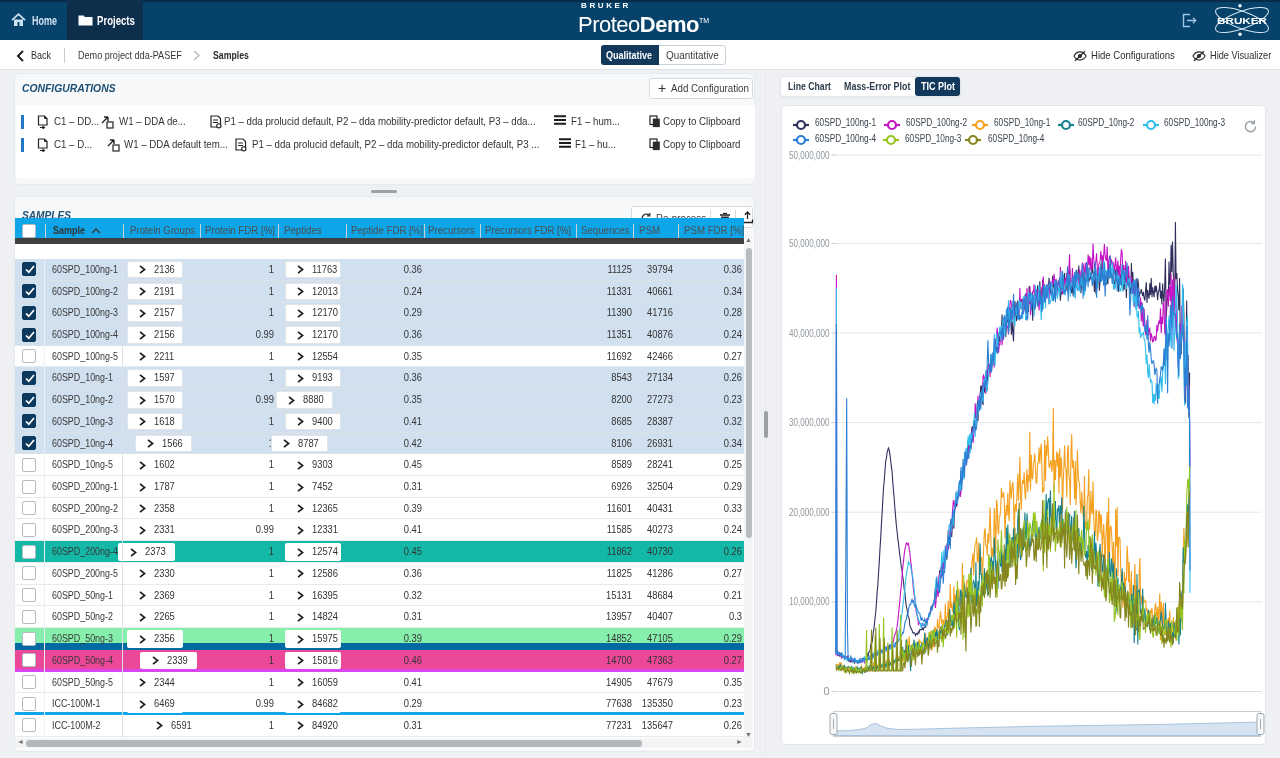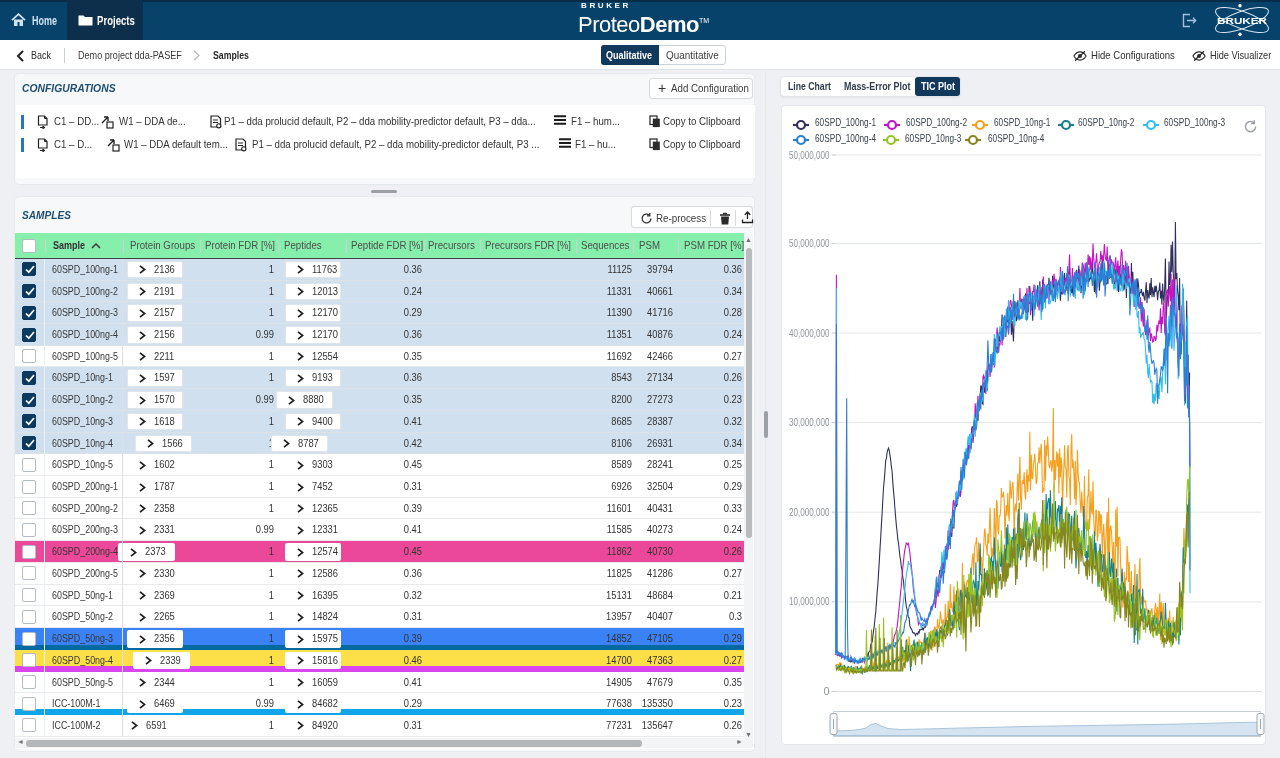"Sample" div.r { background: #86efac -> #0ea5e9; border-bottom: 1px solid #404040 -> 6px solid #404040; top: 233px -> 218px }
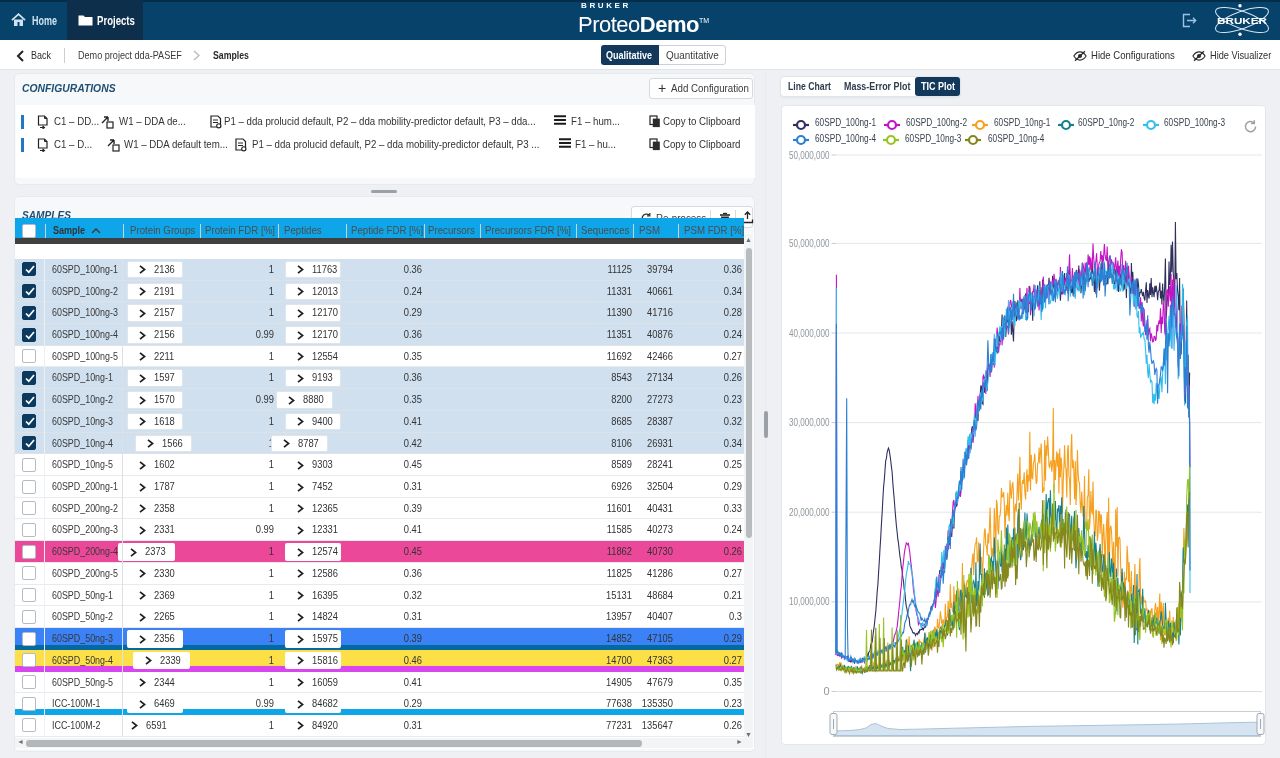"60SPD_200ng-4" div.row { background: #ec4899 -> #14b8a6 }
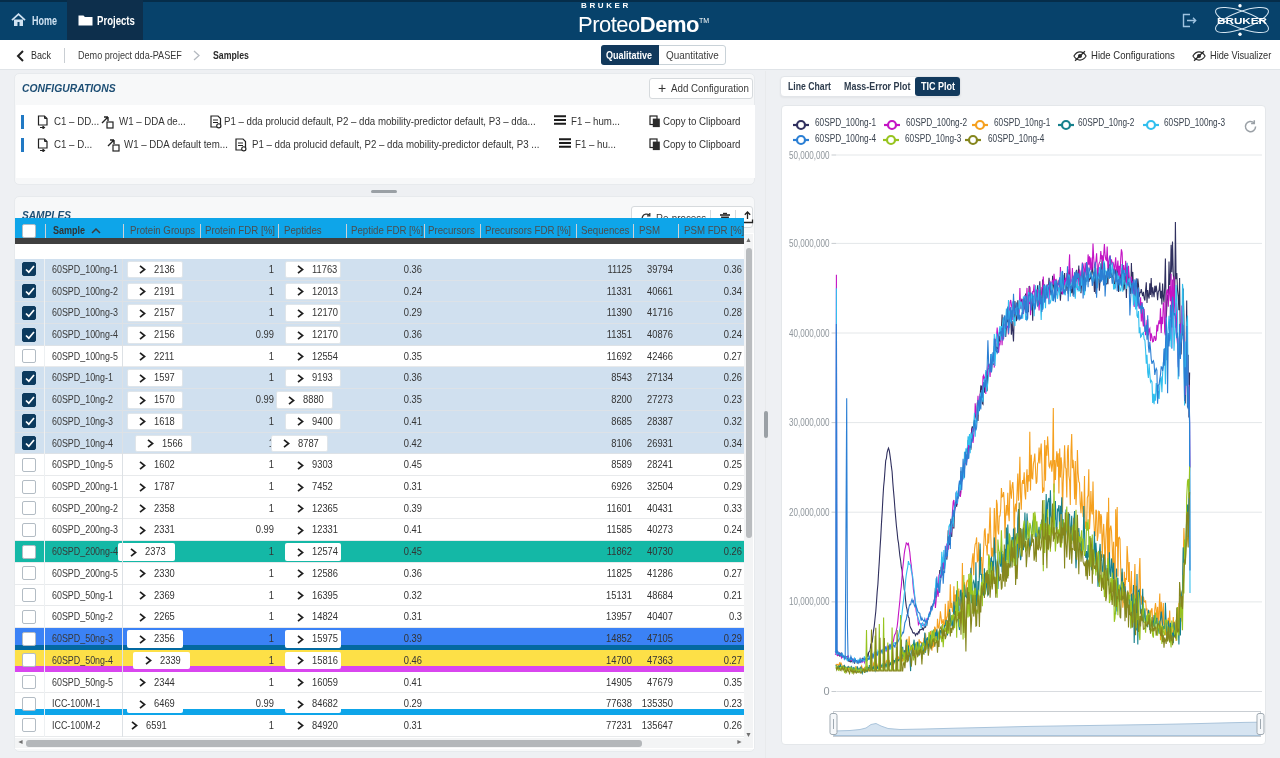"60SPD_50ng-3" div.row { background: #3b82f6 -> #86efac; border-bottom: 5px solid #0369a1 -> 7px solid #0369a1 }
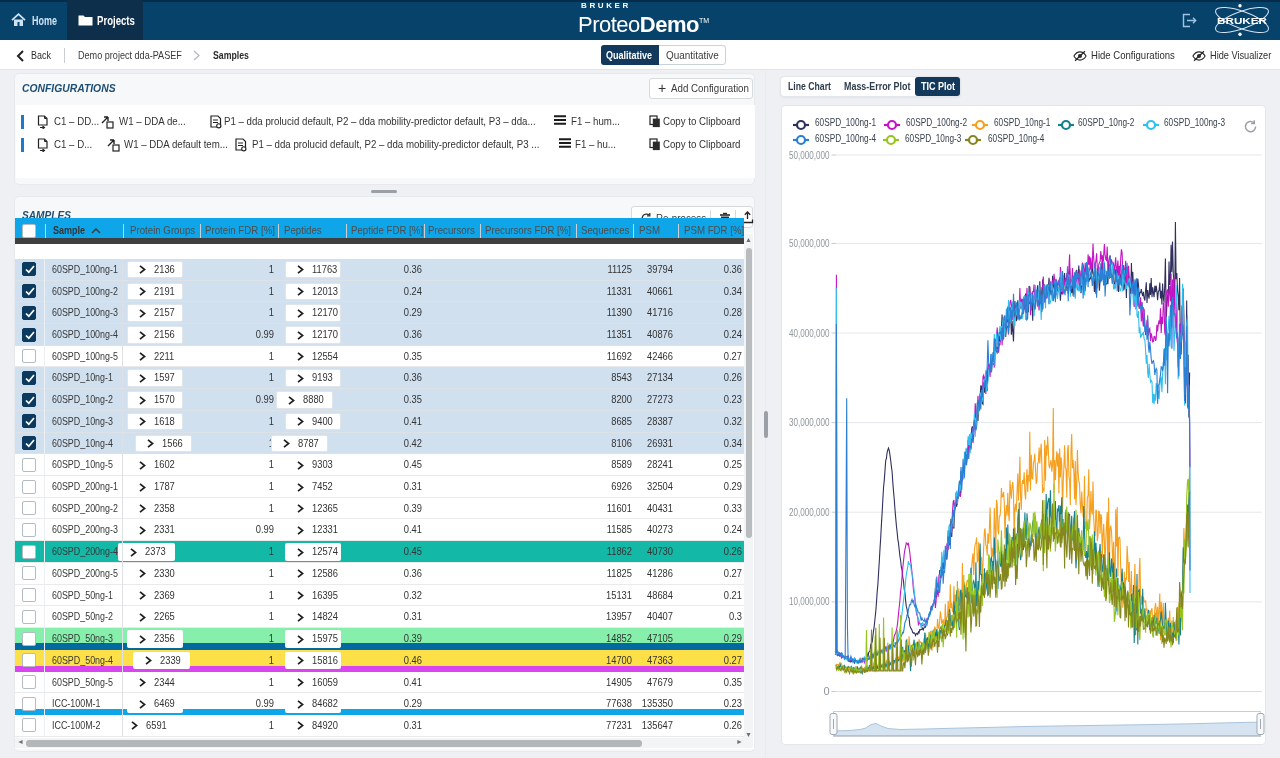"60SPD_50ng-4" div.row { background: #fde047 -> #ec4899; border-bottom: 6px solid #d946ef -> 3px solid #d946ef }
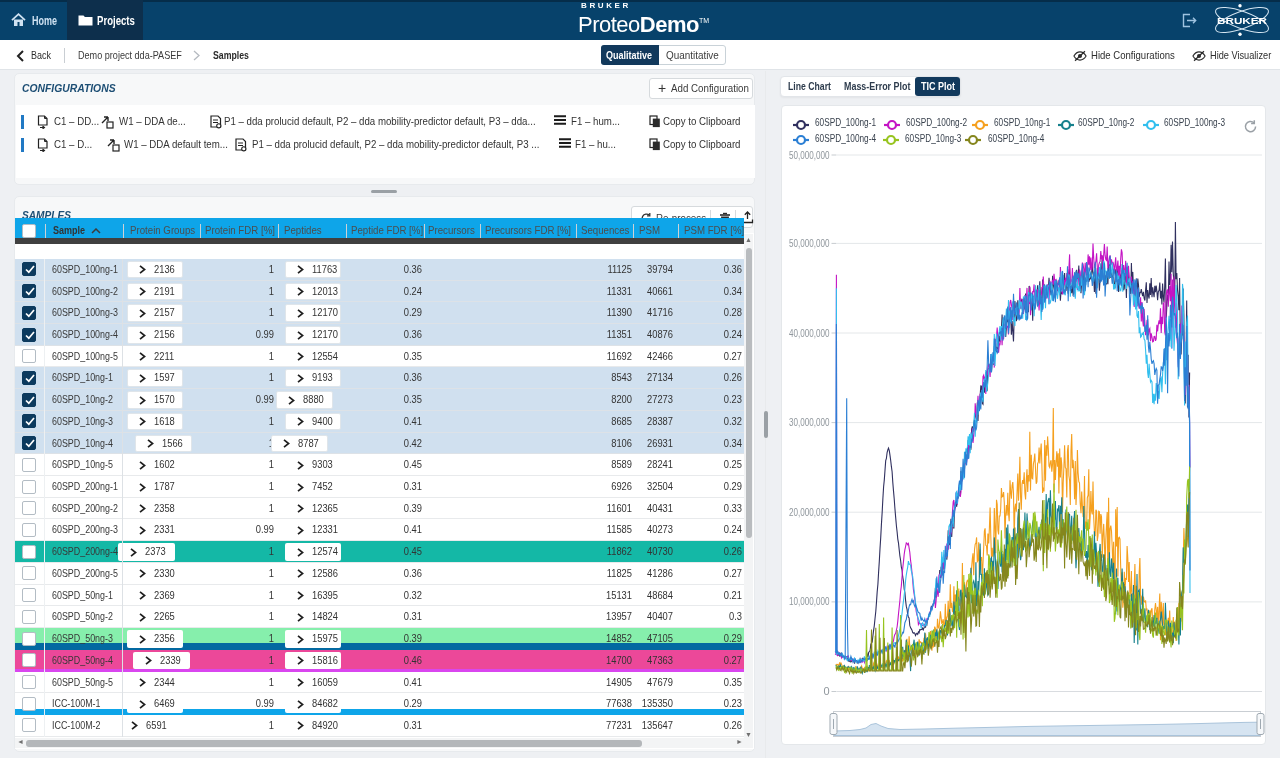"2339" span.chip { left: 118px -> 125px }
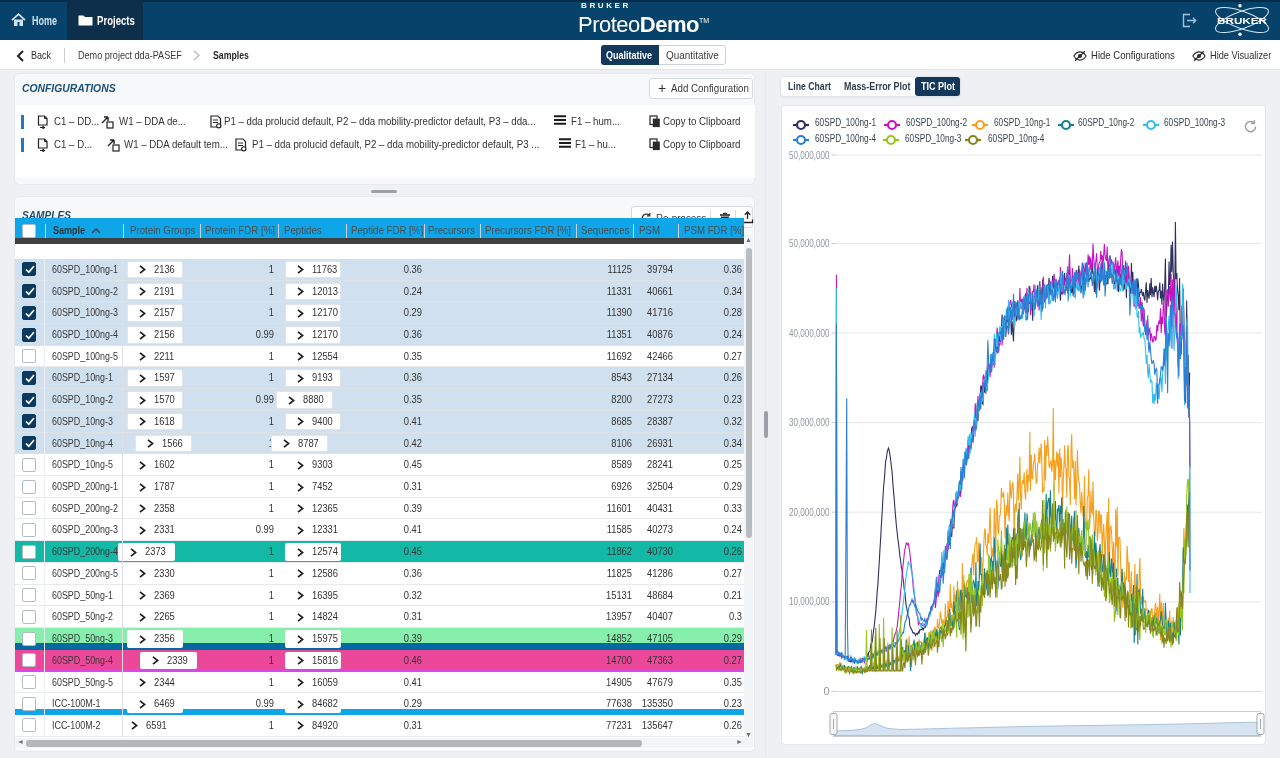"ICC-100M-1" div.row { border-bottom: 6px solid #0ea5e9 -> 3px solid #0ea5e9 }
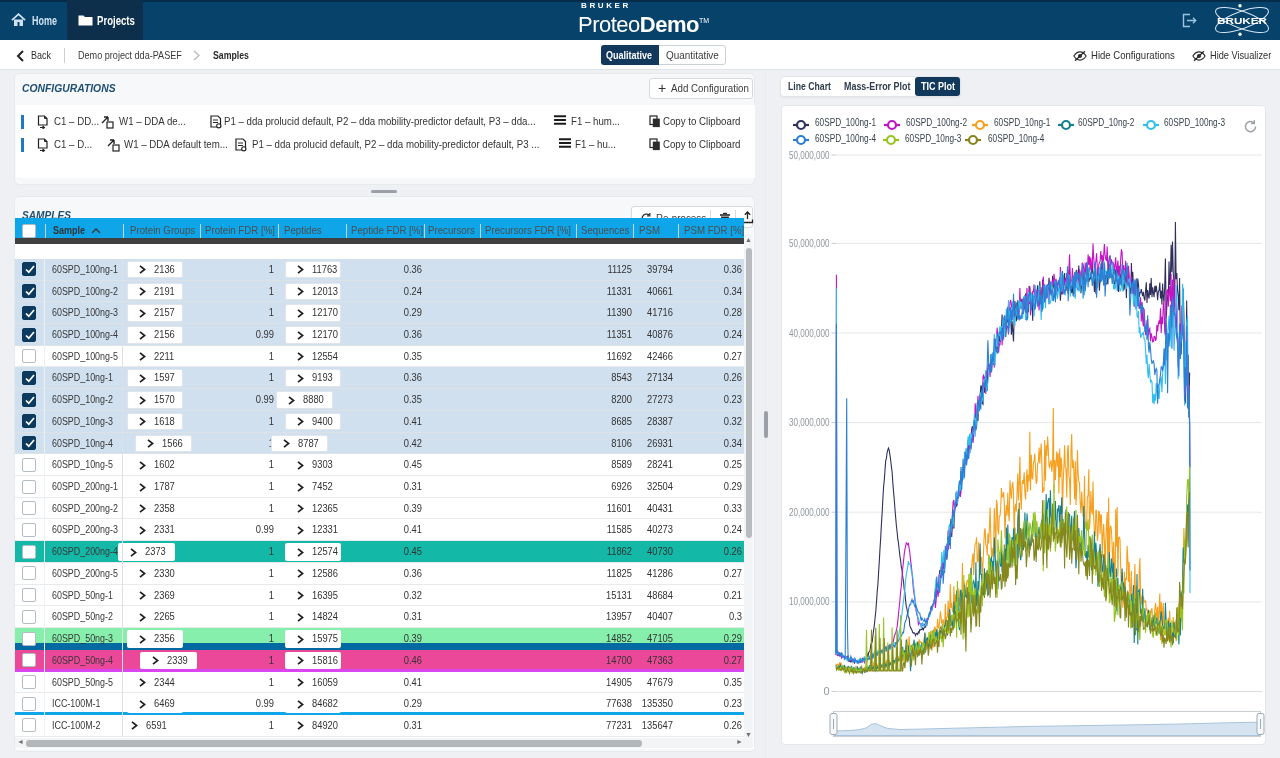"6591" span.chip { left: 104px -> 129px }
